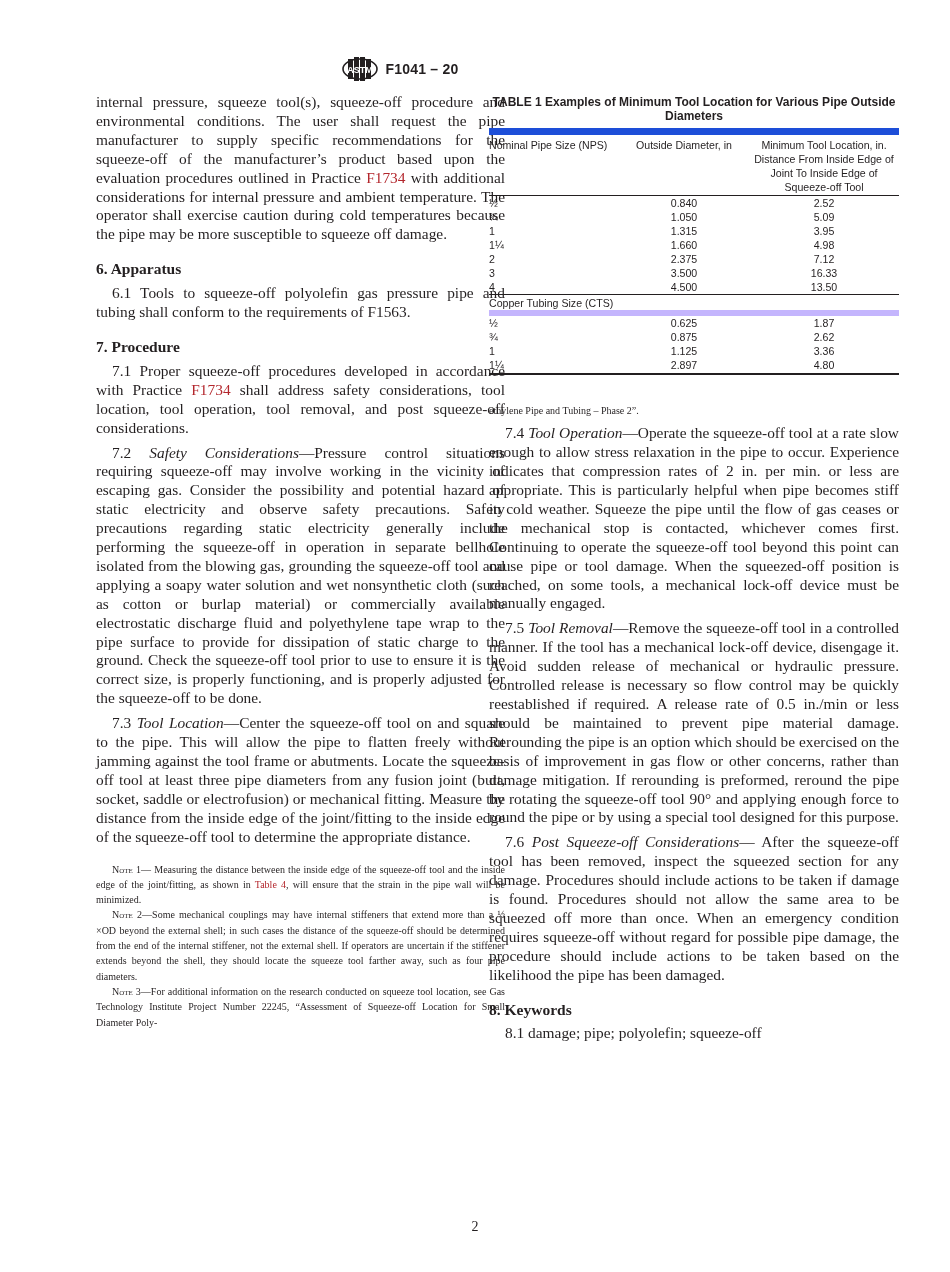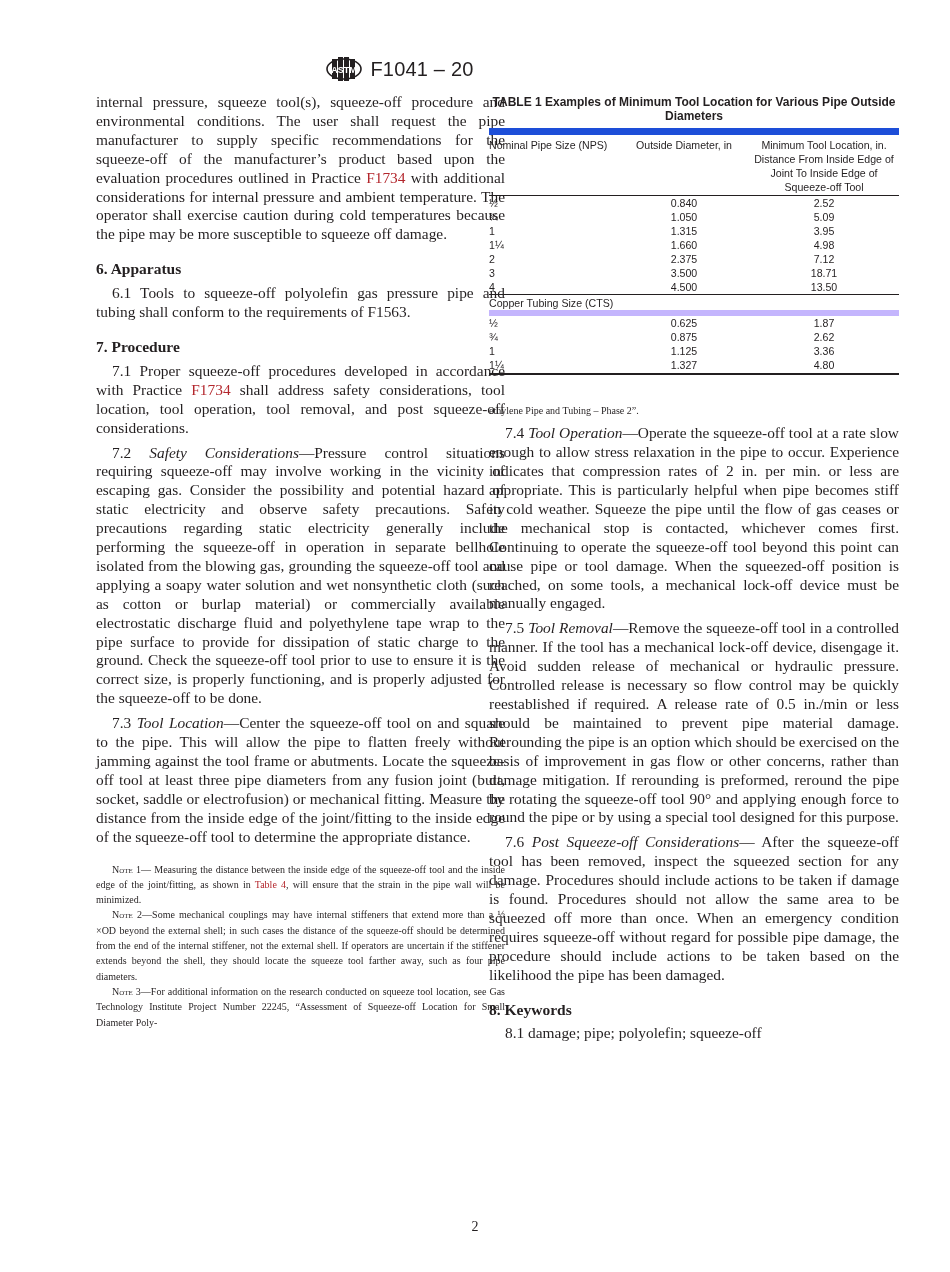"F1041 – 20" .doc-id { font-size: 20px -> 14px; font-weight: normal -> bold }
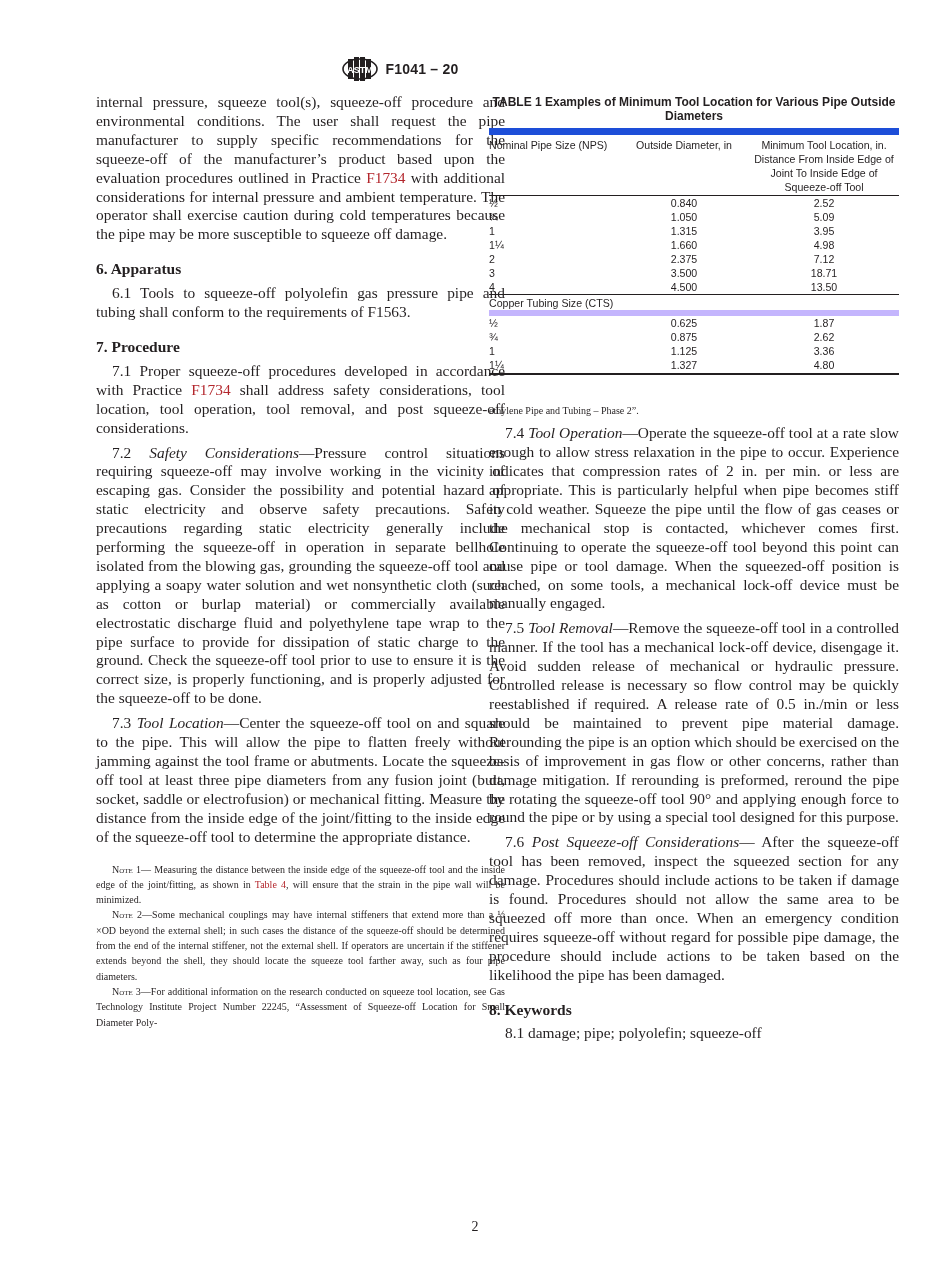"18.71" td.c3 { text: 18.71 -> 16.33 }
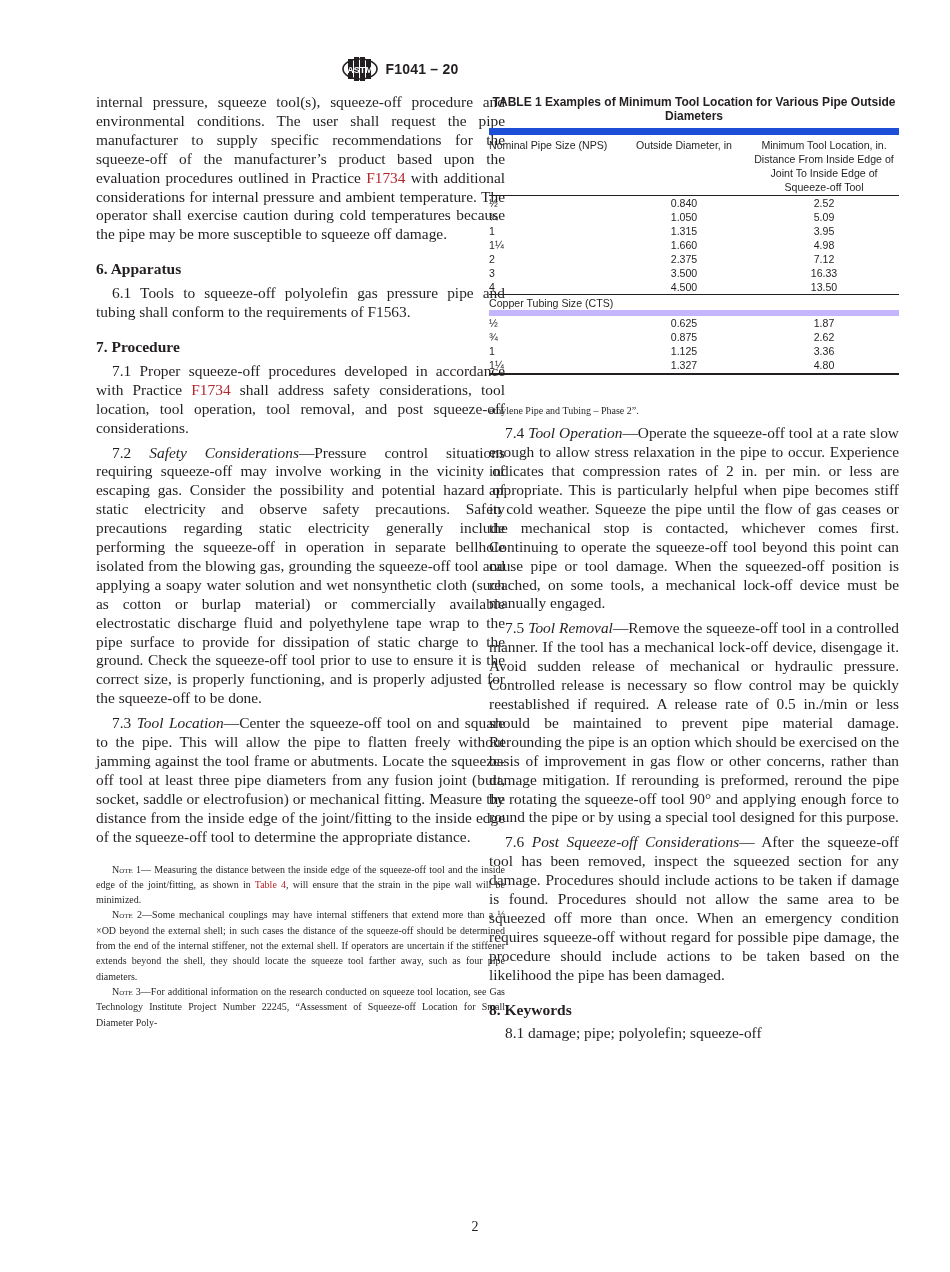"1.327" td.c2 { text: 1.327 -> 2.897 }
